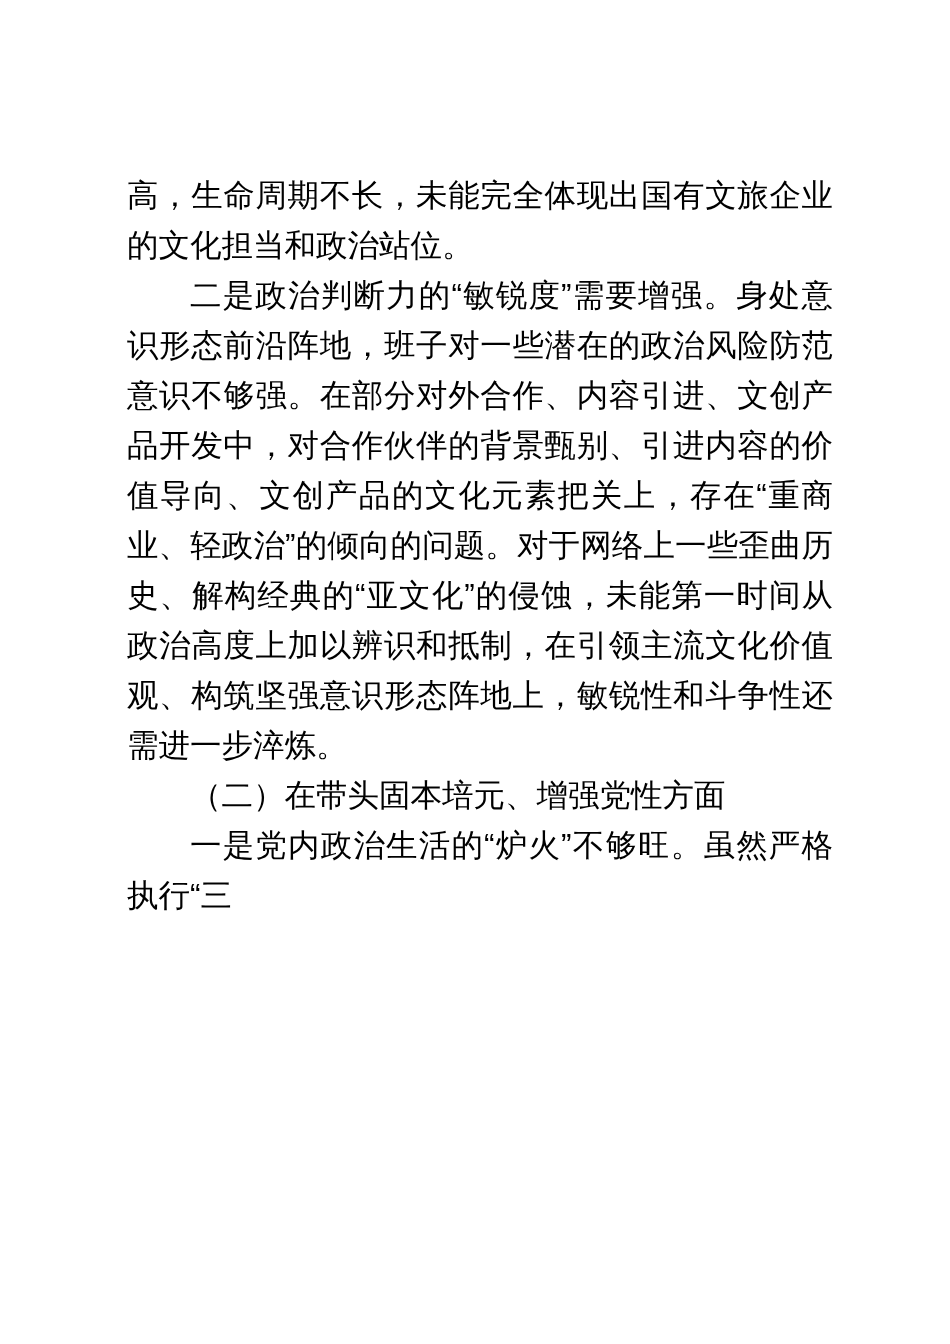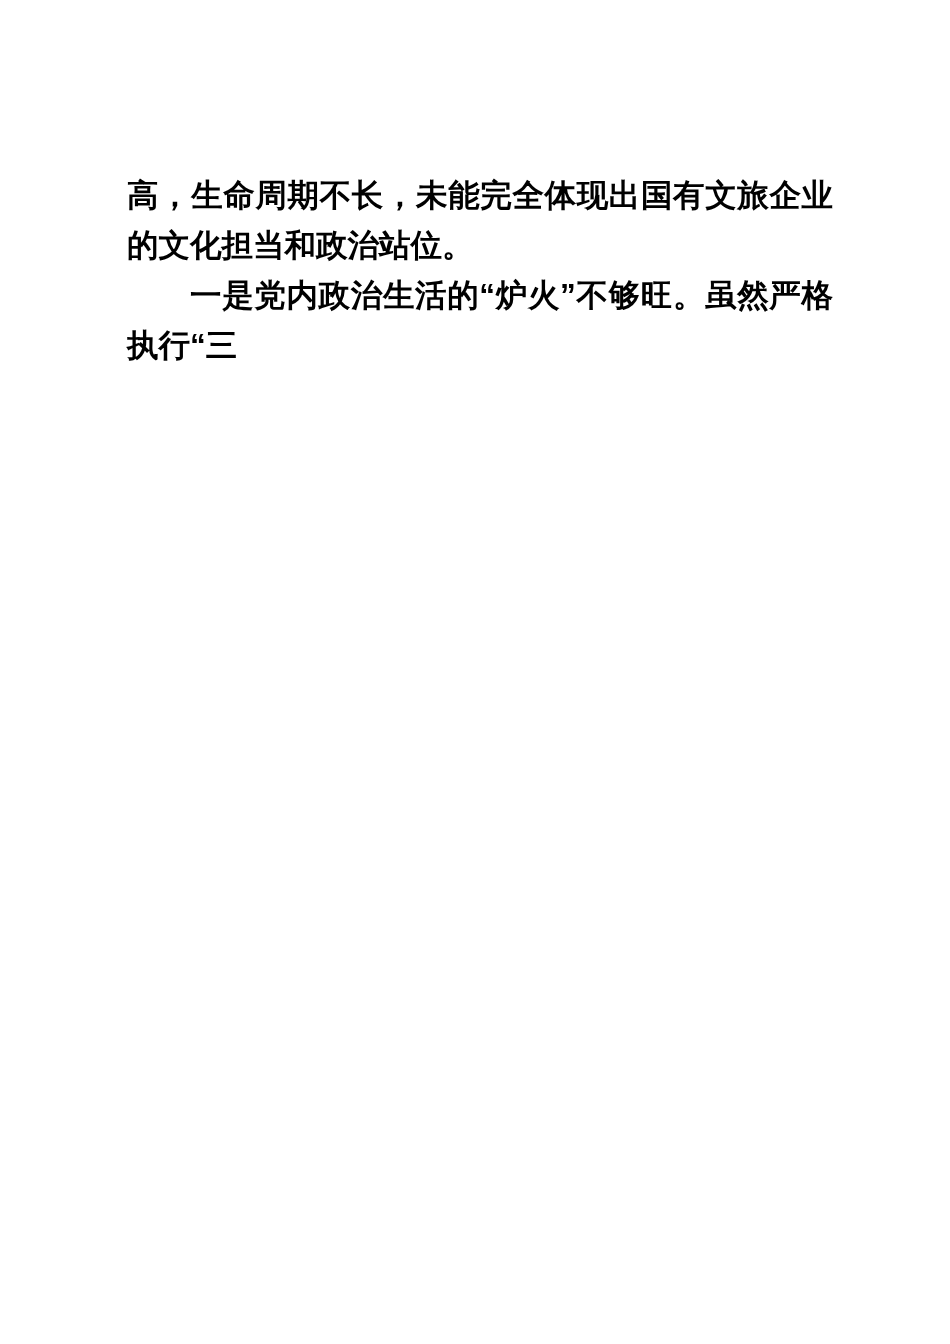"高，生命周期不长，未能完全体现出国有文旅企业的文化担当和政治站位。" .para { font-weight: 700 -> 400 }
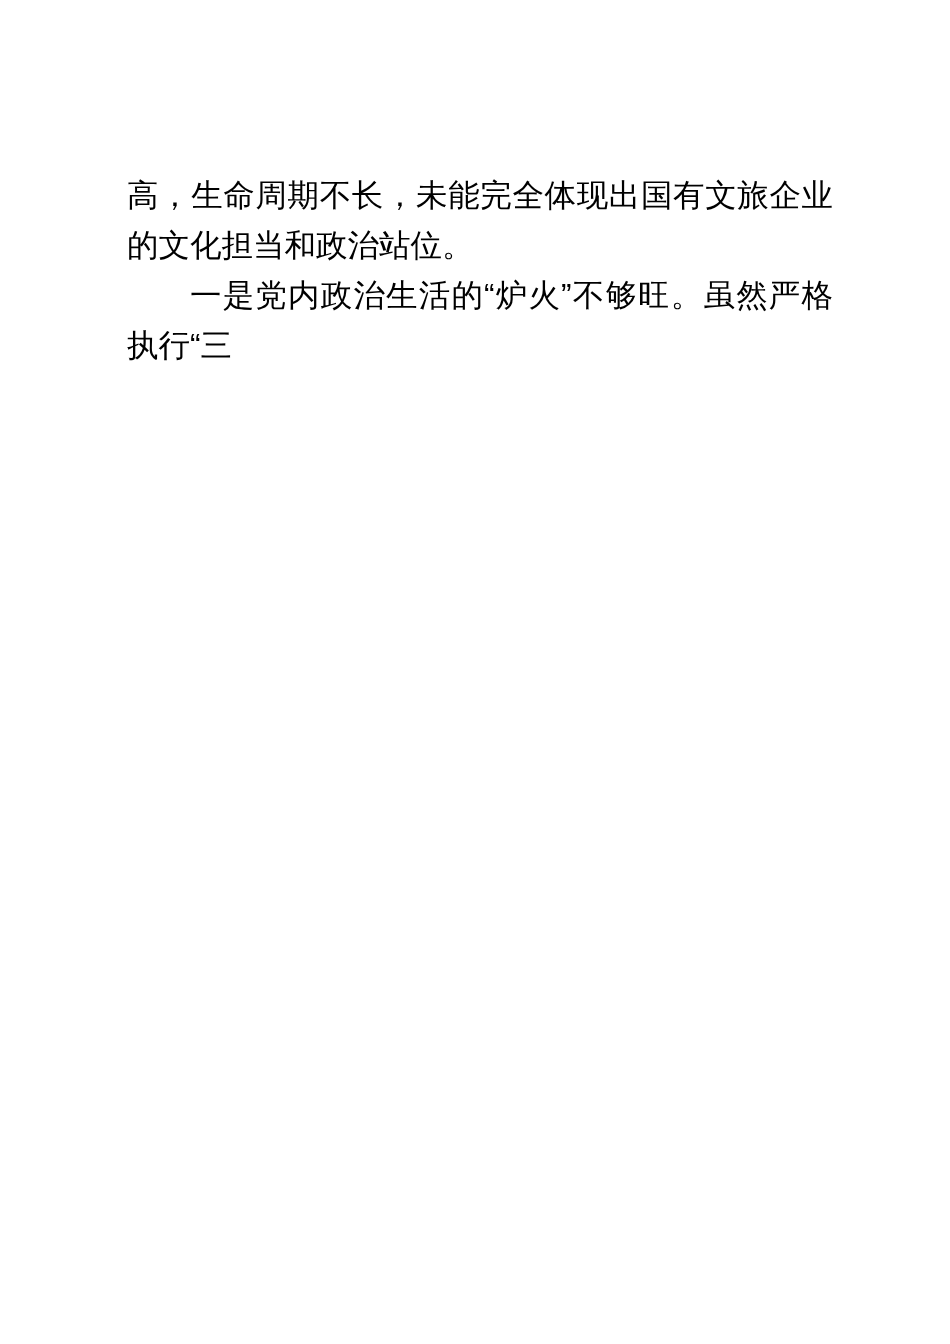"二是政治判断力的“敏锐度”需要增强。身处意识形态前沿阵地，班子对一些潜在的政治风" p.para { html: none -> <p>二是政治判断力的“敏锐度”需要增强。身处意识形态前沿阵地，班子对一些潜在的政治风险防范意识不够强。在部分对外合作、内容引进、文创产品开发中，对合作伙伴的背景甄别、引进内容的价值导向、文创产品的文化元素把关上，存在“重商业、轻政治”的倾向的问题。对于网络上一些歪曲历史、解构经典的“亚文化”的侵蚀，未能第一时间从政治高度上加以辨识和抵制，在引领主流文化价值观、构筑坚强意识形态阵地上，敏锐性和斗争性还需进一步淬炼。</p> }
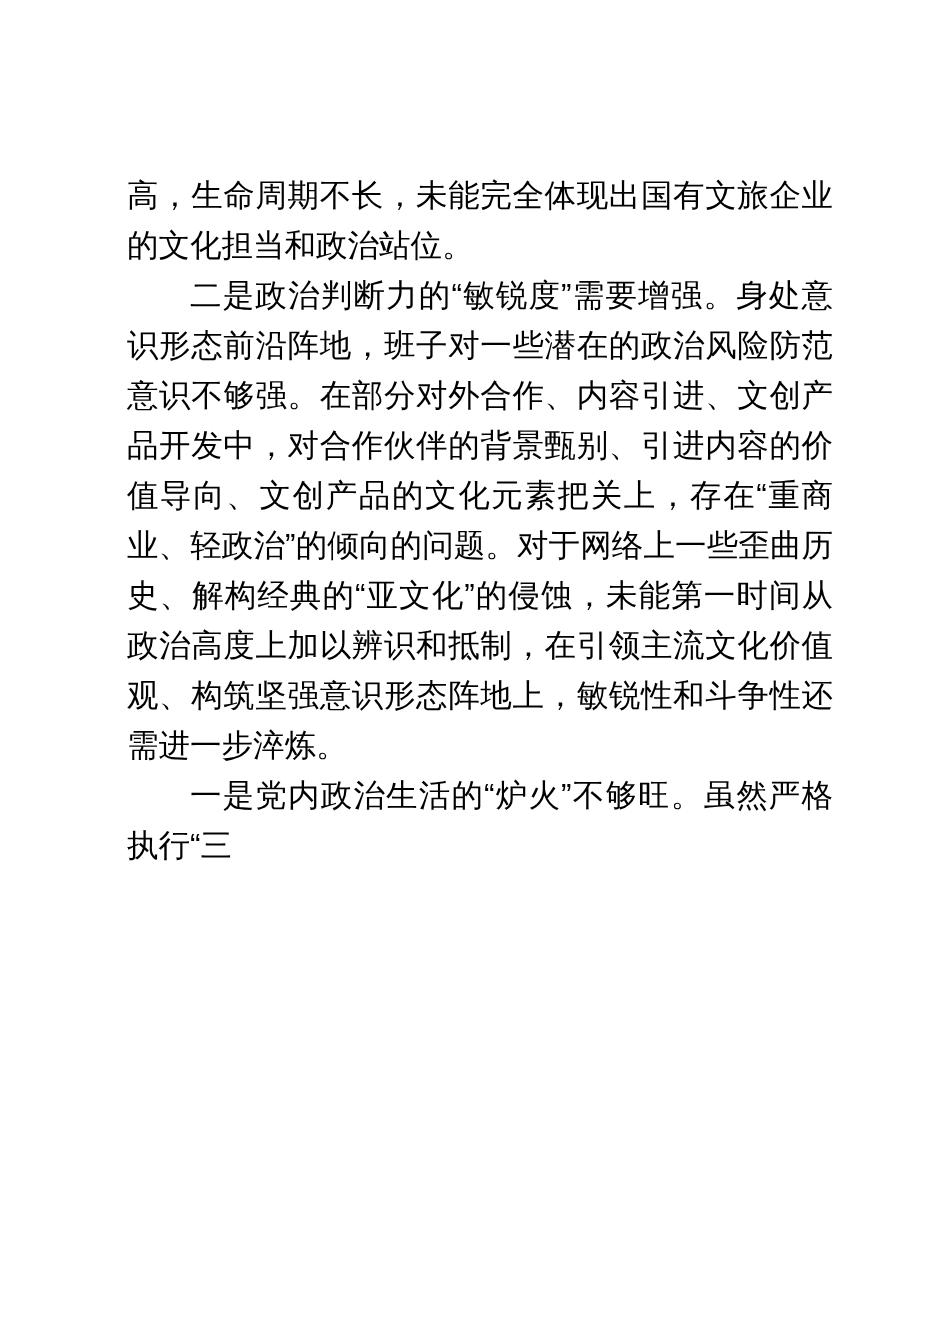"（二）在带头固本培元、增强党性方面" p.para { html: none -> <p>（二）在带头固本培元、增强党性方面</p> }
